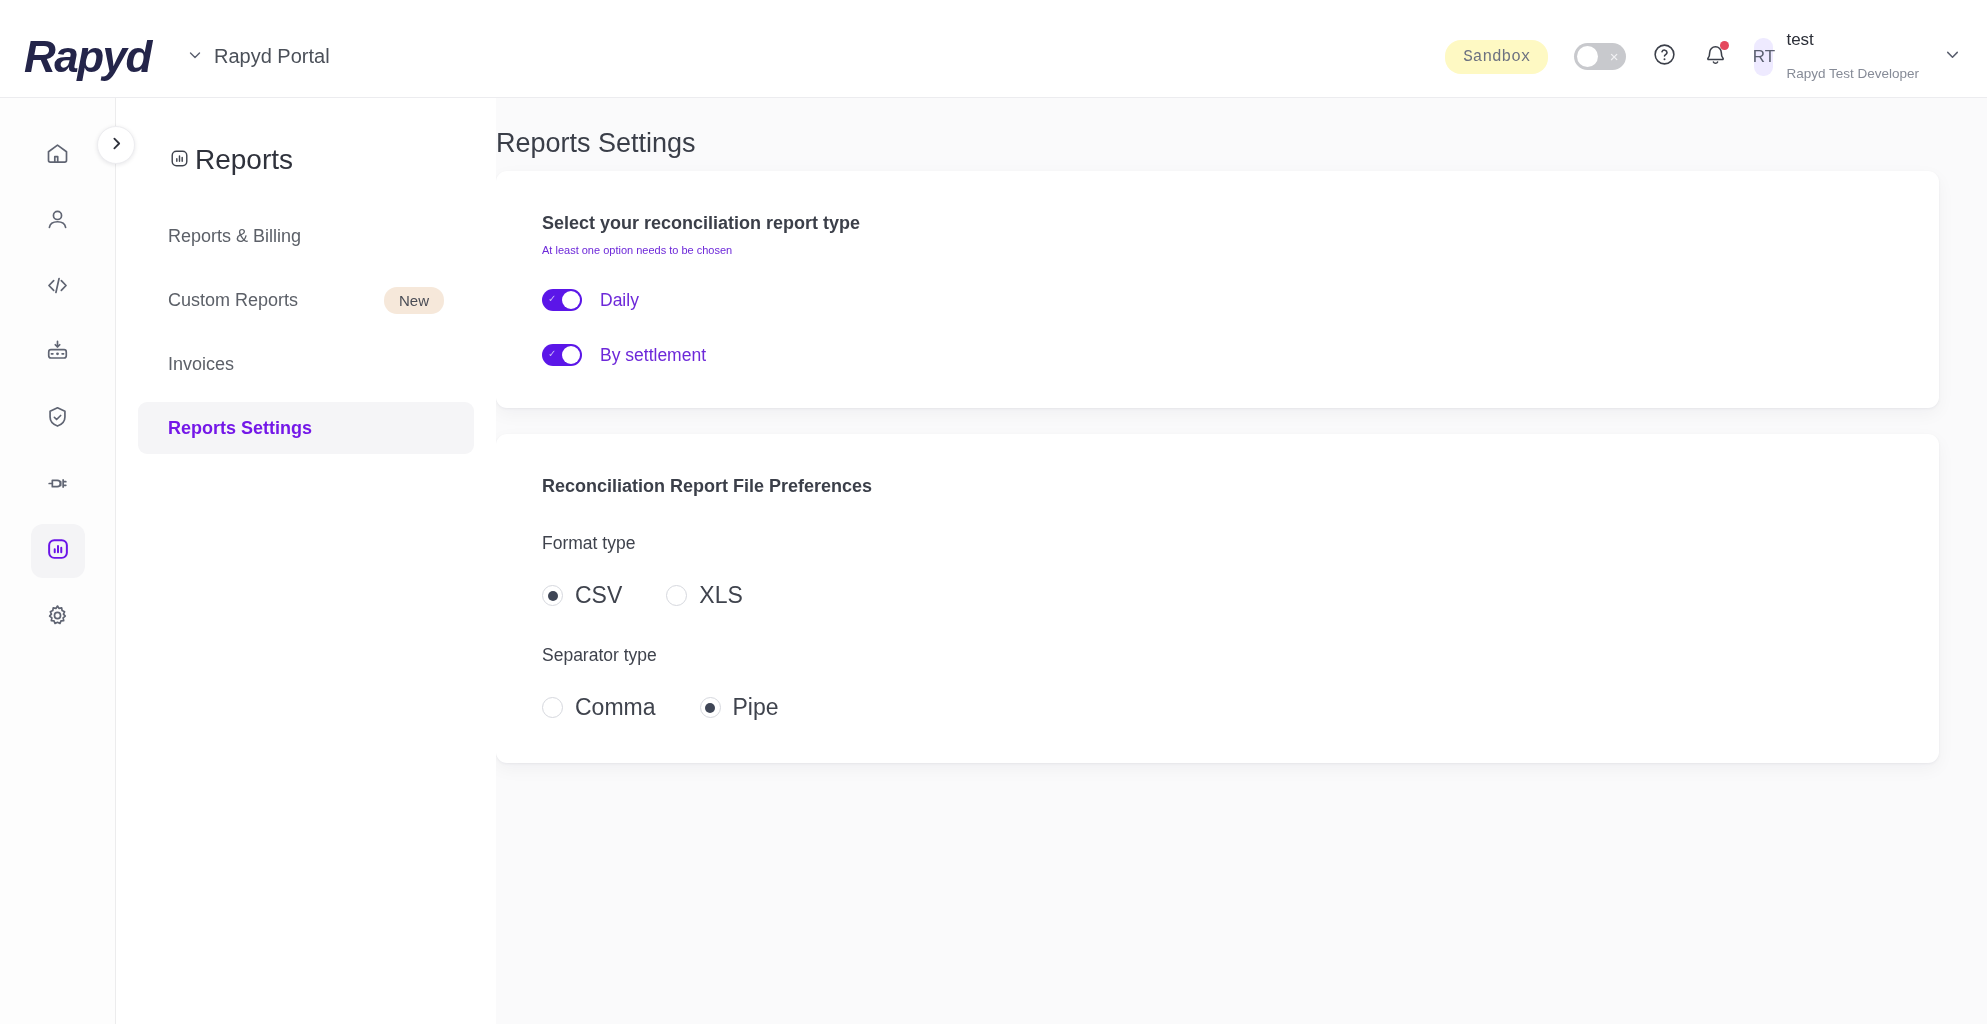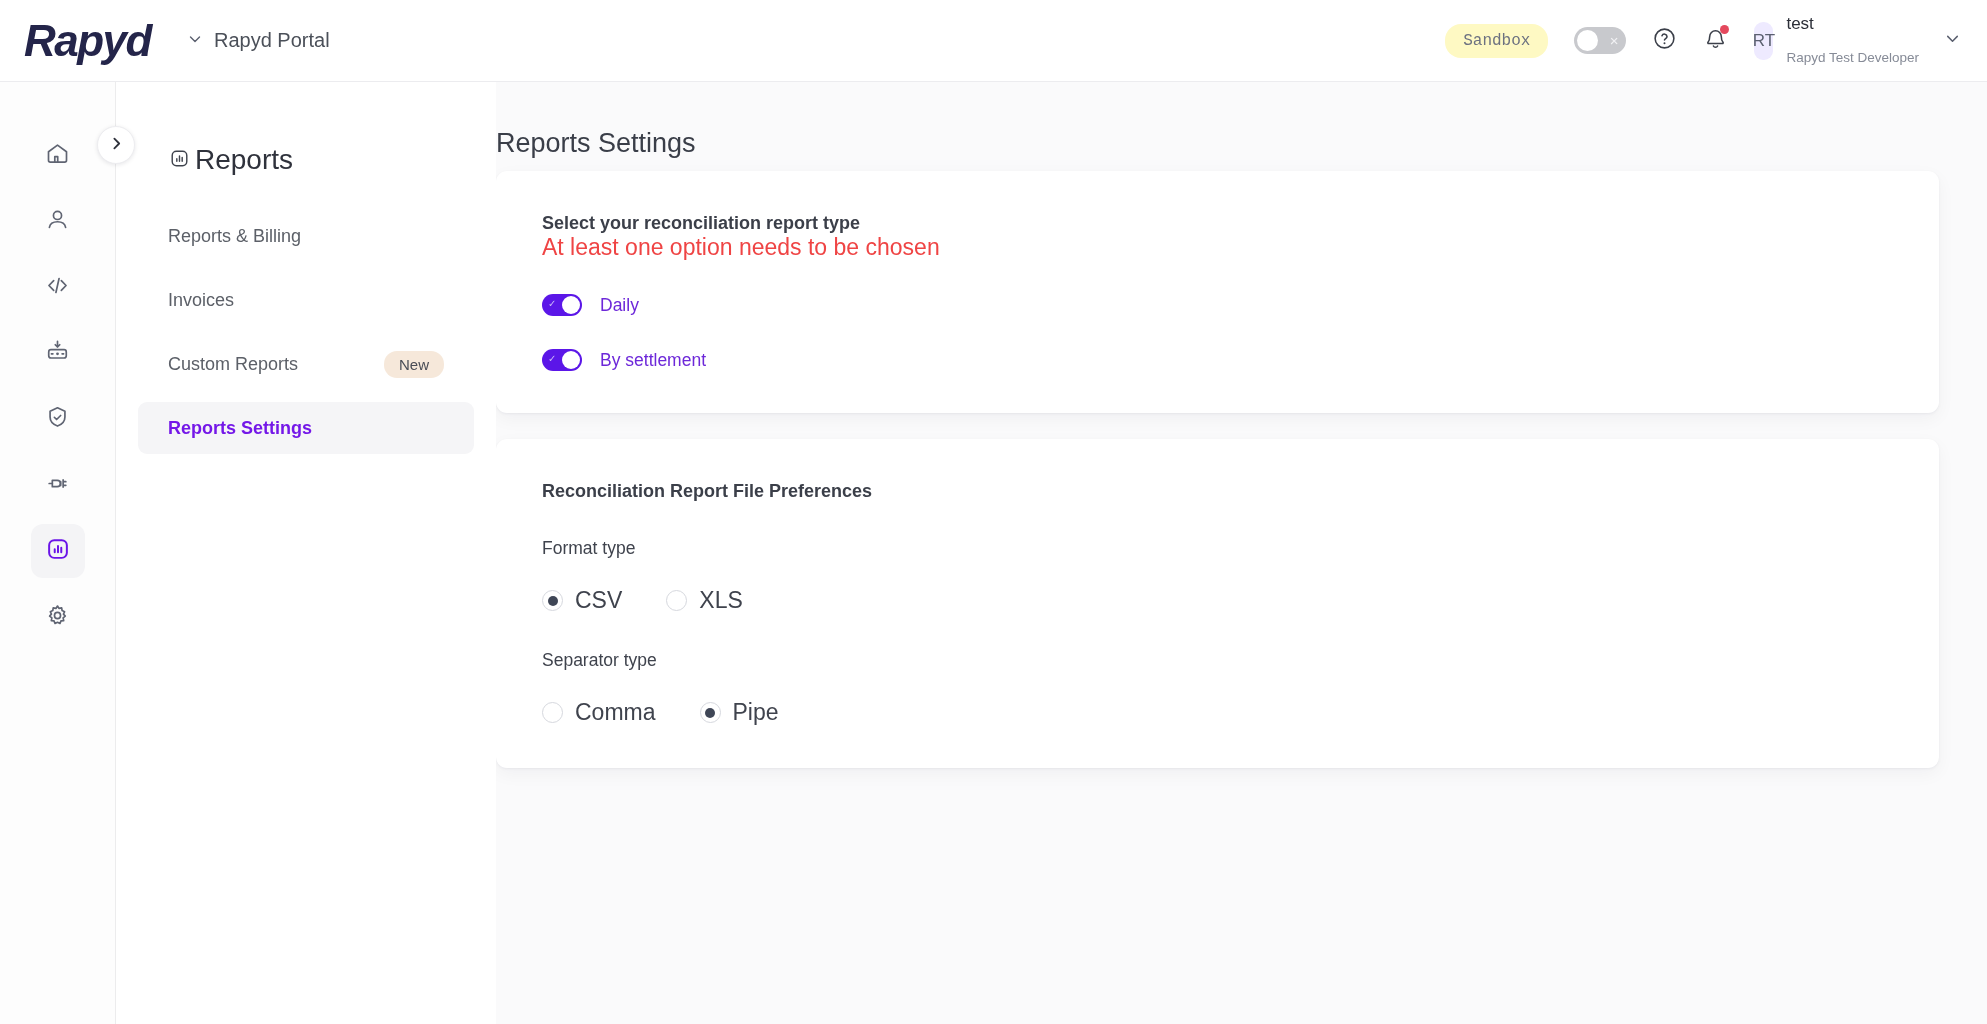"Rapyd" .header { top: 0 -> 16px }
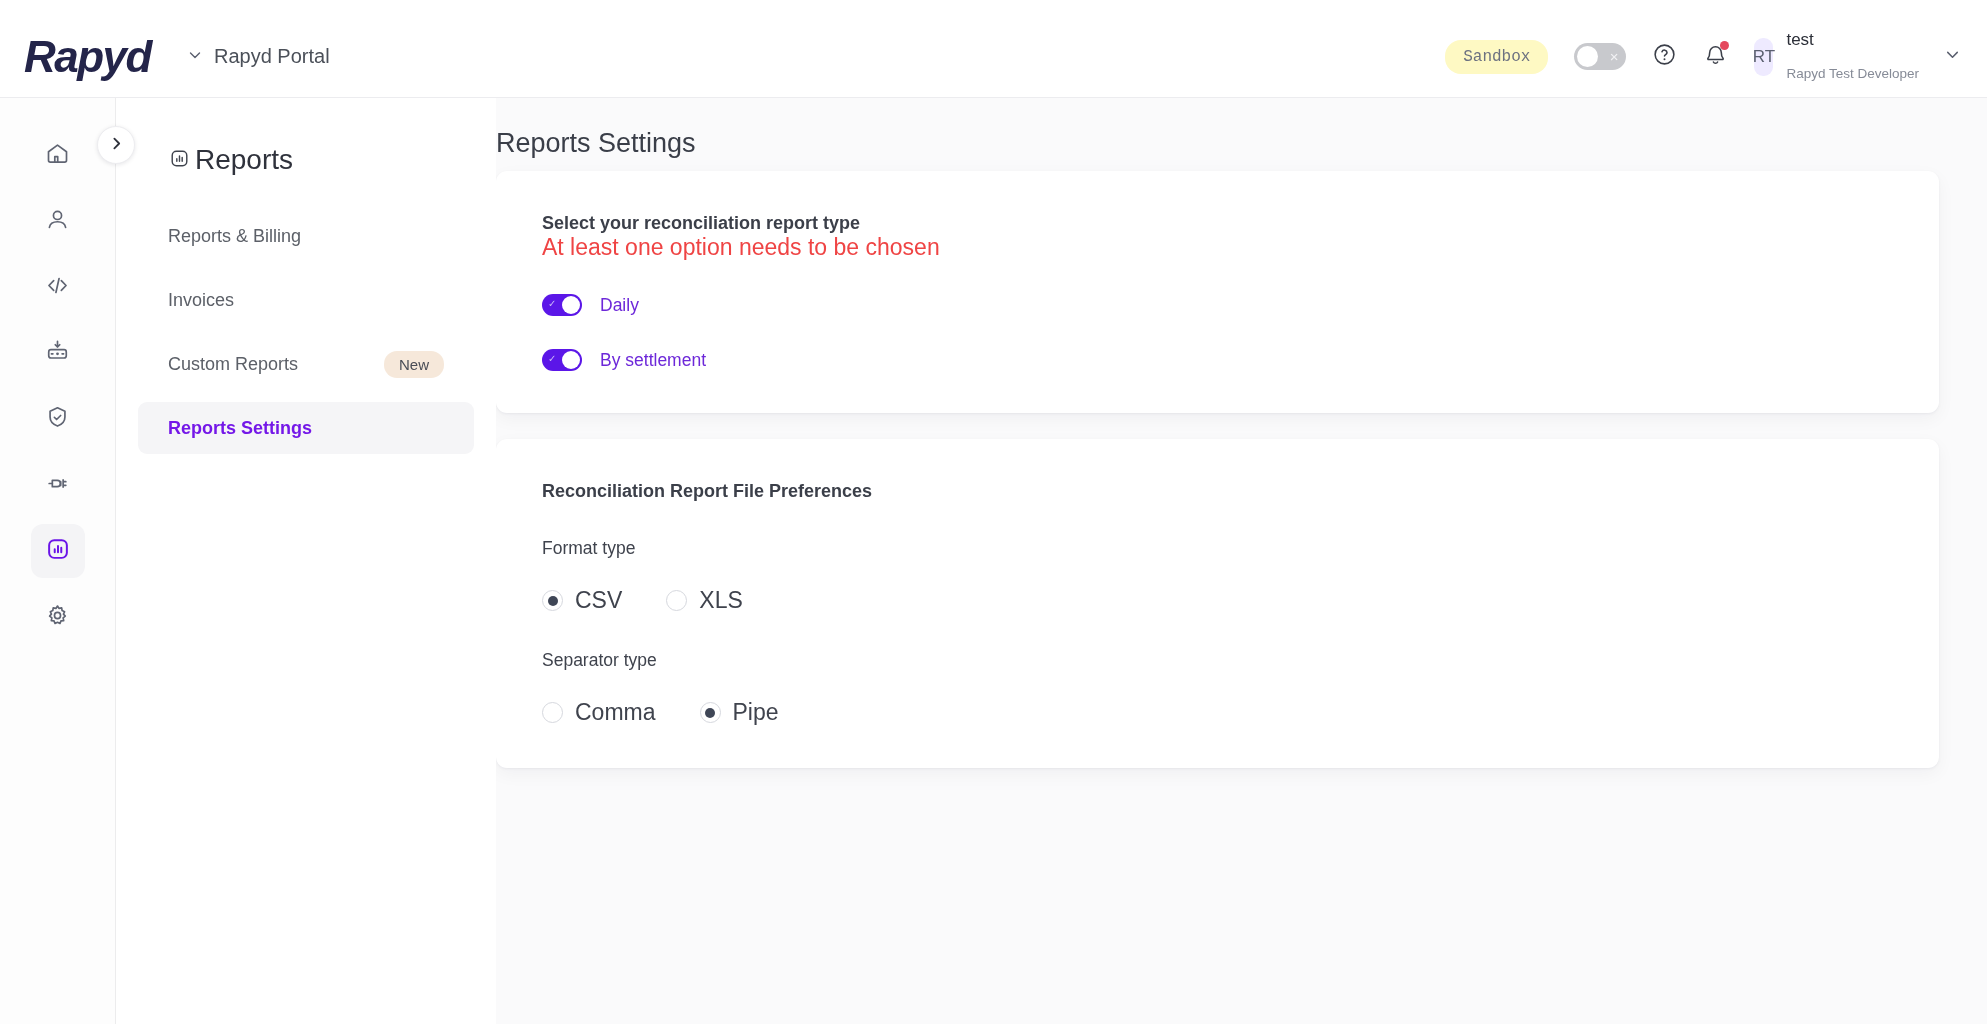"At least one option needs" .card-sub { color: #ef4444 -> #6d28d9; font-size: 23px -> 11px; margin-top: none -> 10px }
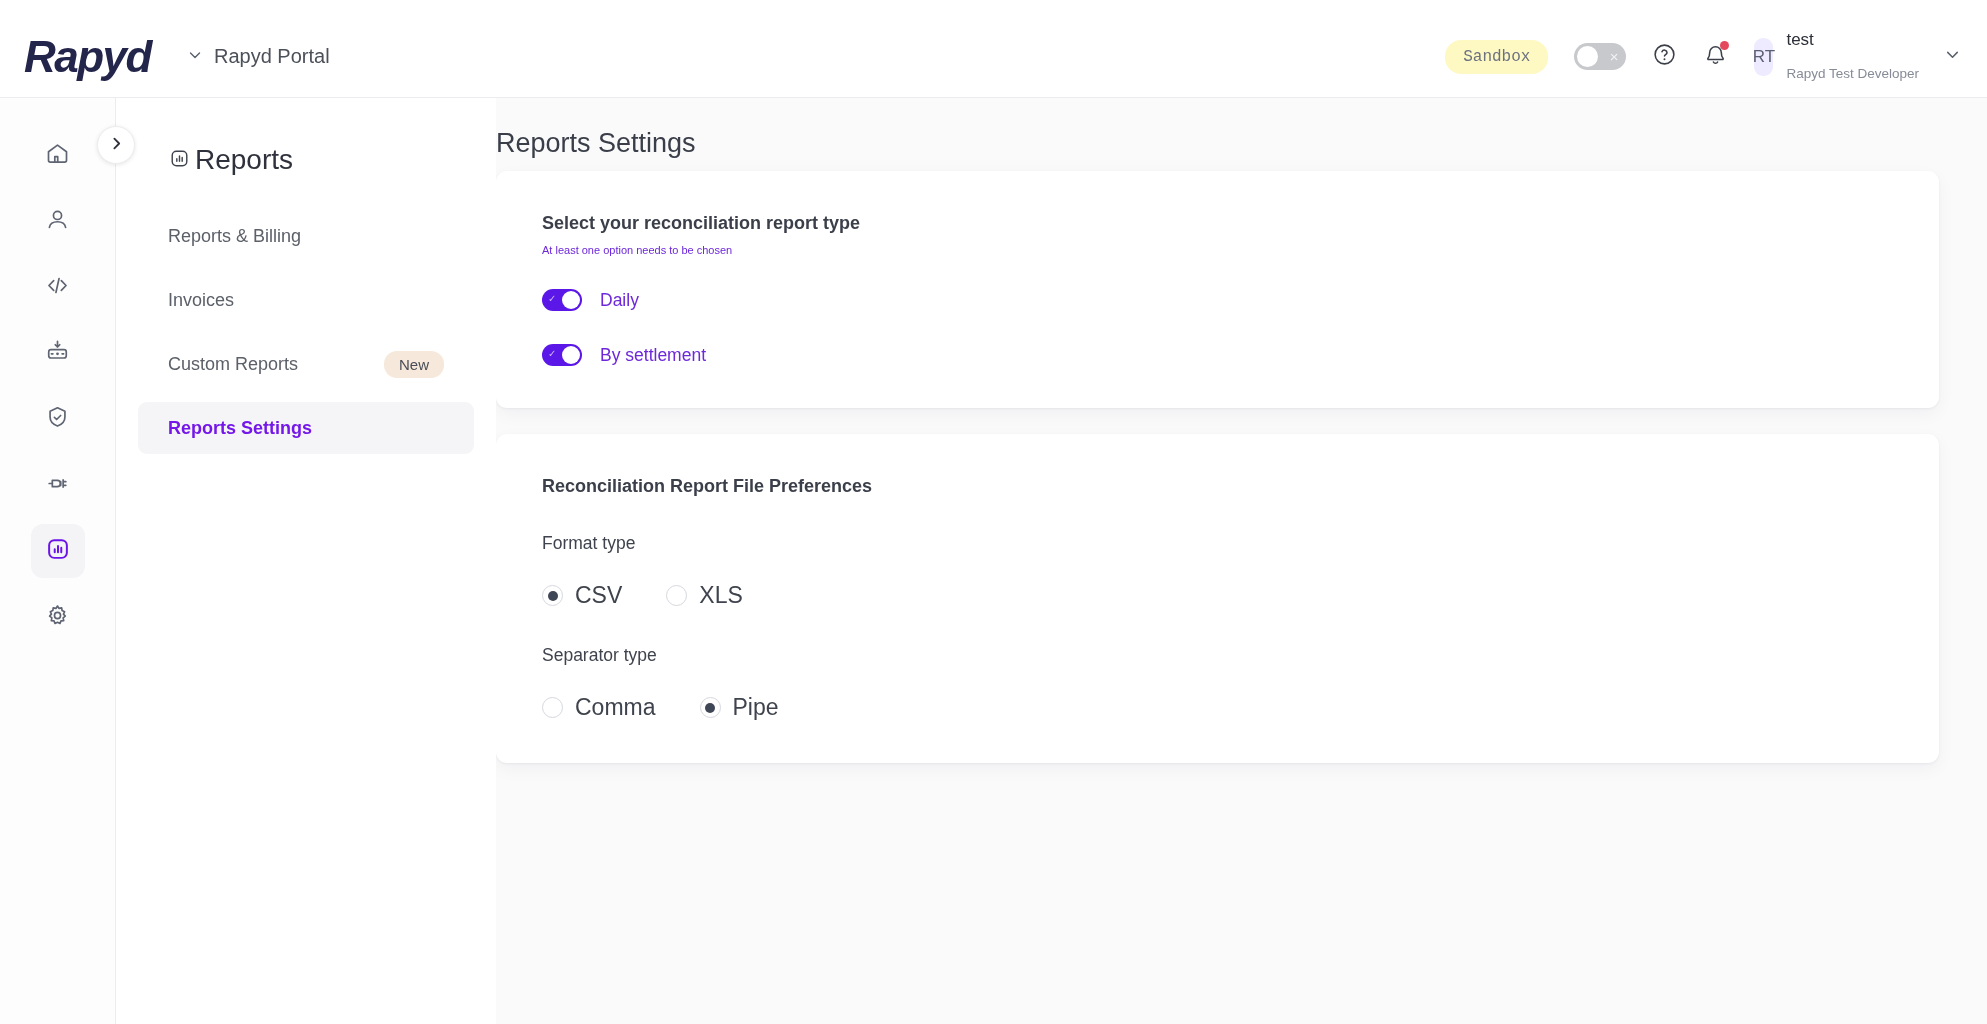"Invoices" div.subnav-item { order: before "Custom Reports" -> after "Custom Reports" }
